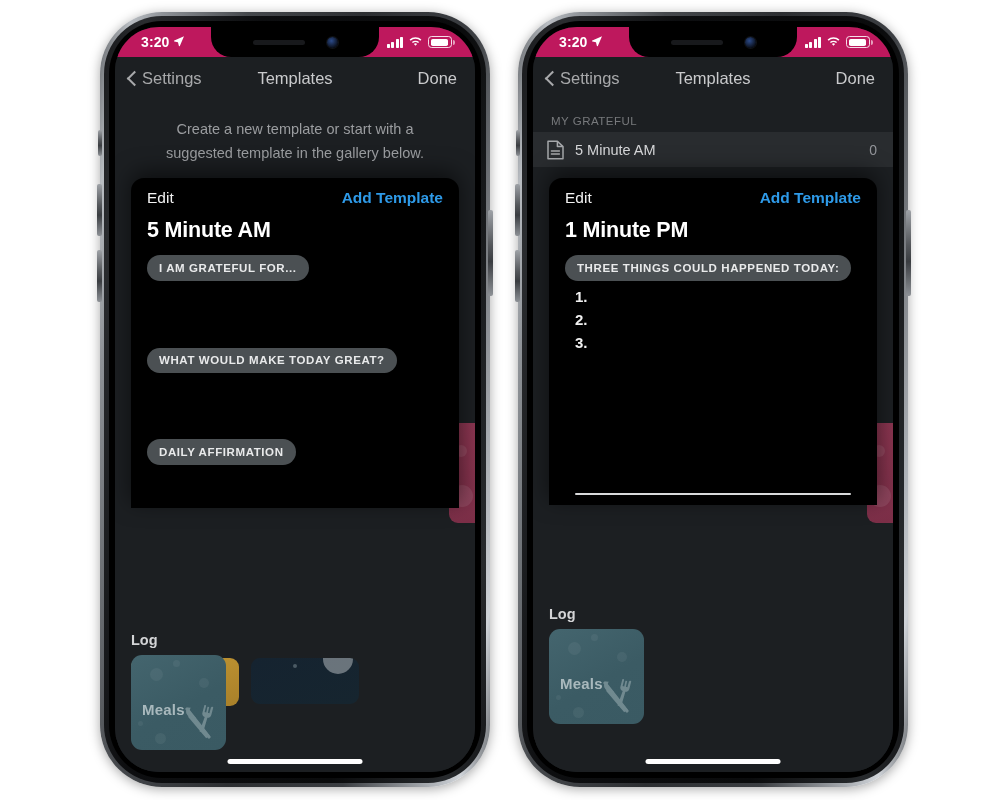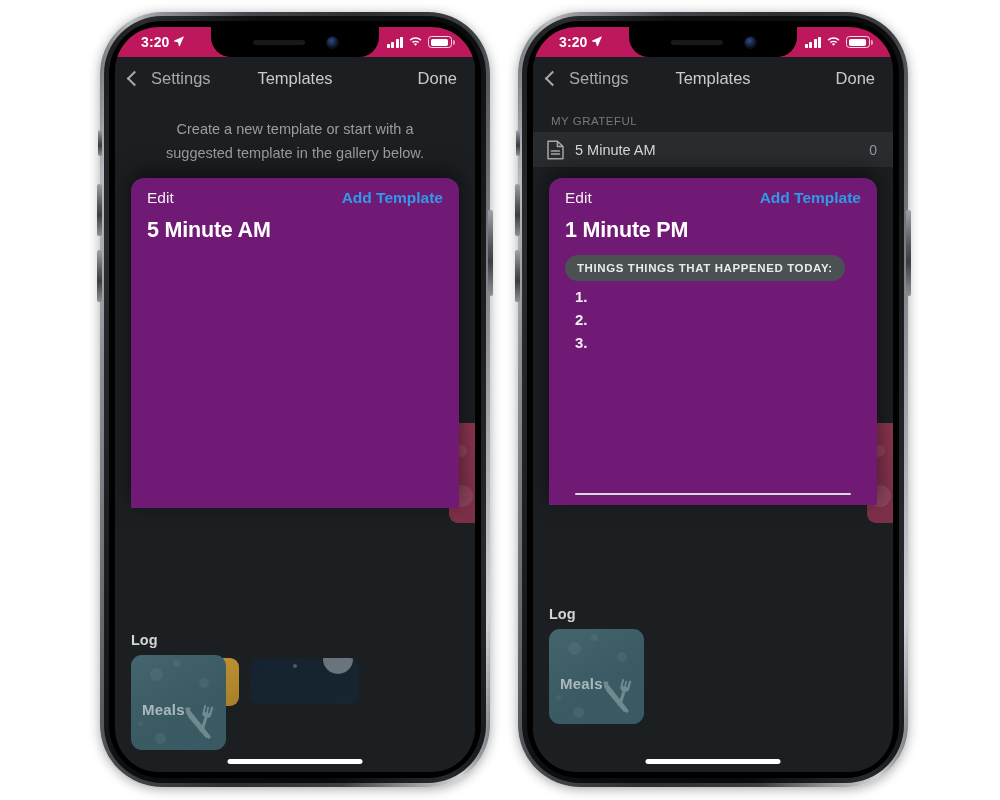"Settings" .nav-back { gap: 9px -> 0 }
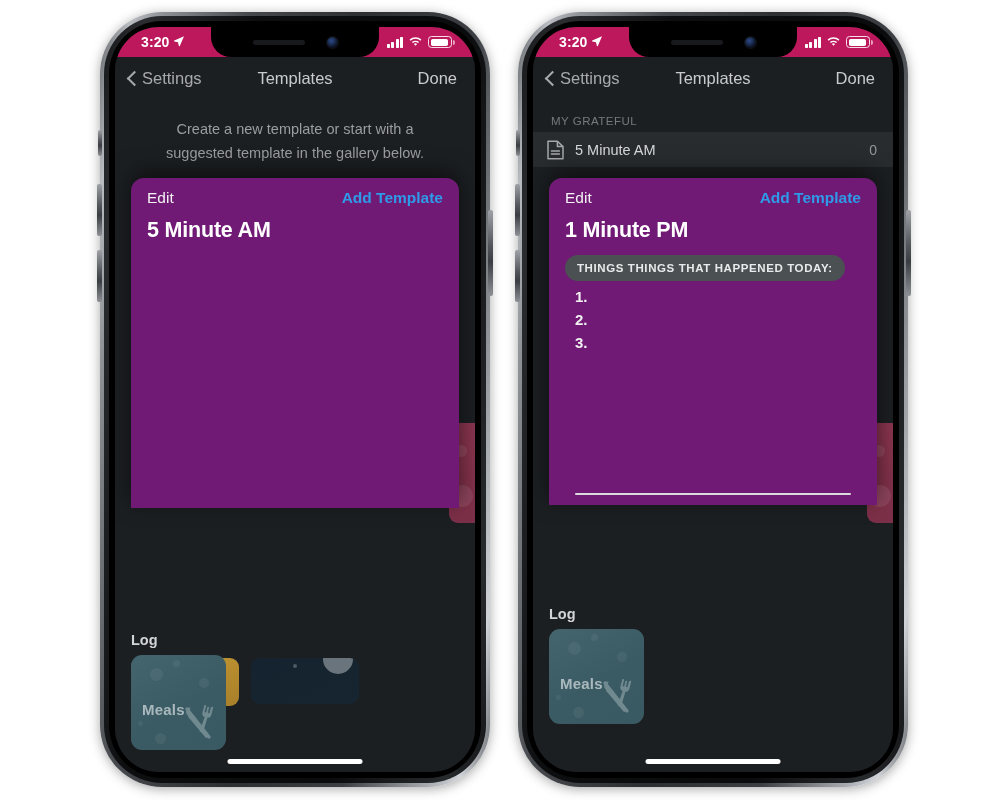"Edit" .modal { background: #701a75 -> #000000 }
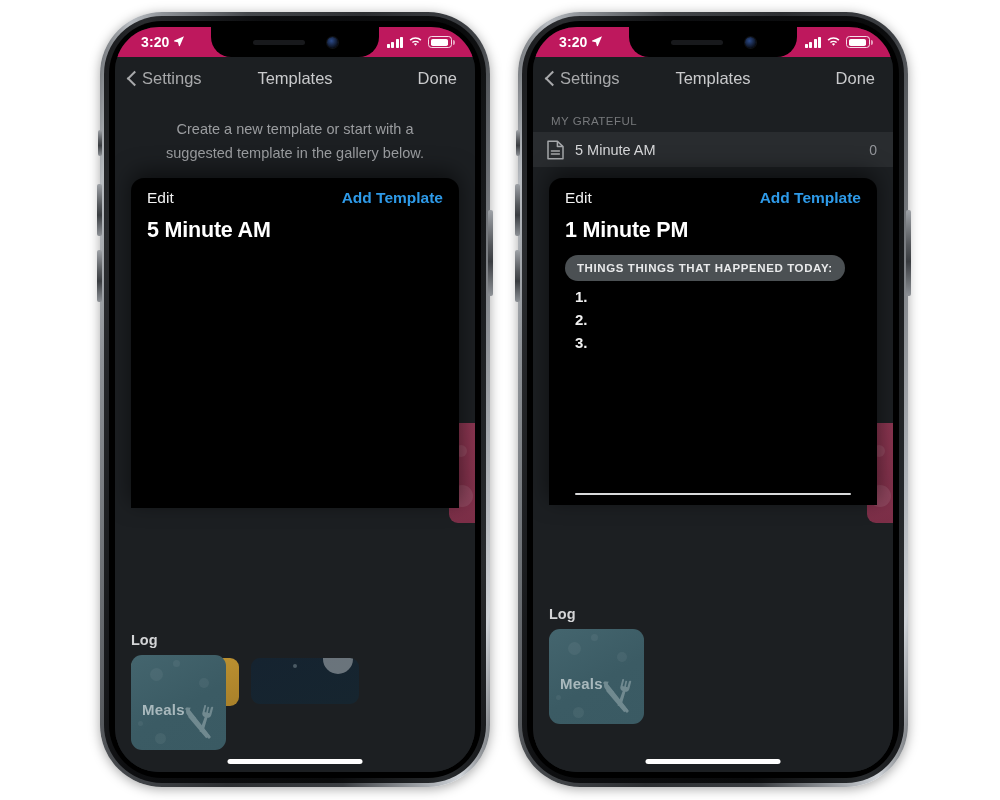"I AM GRATEFUL FOR..." div { html: none -> <div> <div><span>I AM GRATEFUL FOR...</span></div> <div><span>WHAT WOULD MAKE TODAY GREAT?</span></div> <div><span>DAILY AFFIRMATION</span></div> </div> }
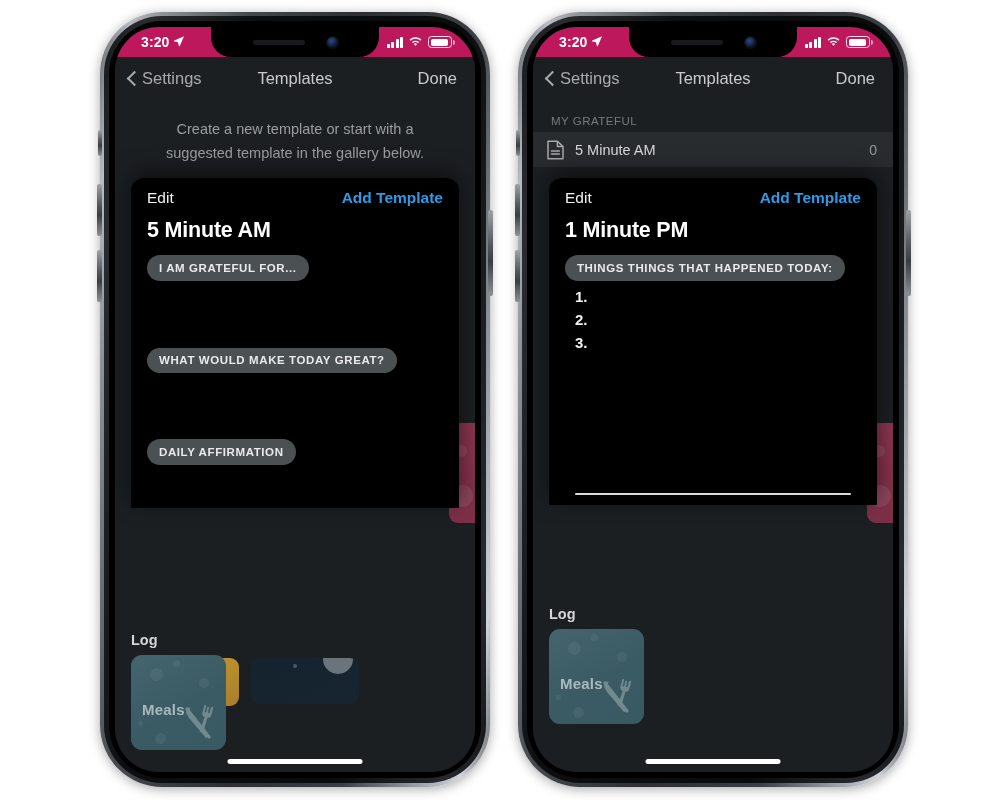"THINGS THINGS THAT HAPPENED TODAY:" span.chip { text: THINGS THINGS THAT -> THREE THINGS COULD }
